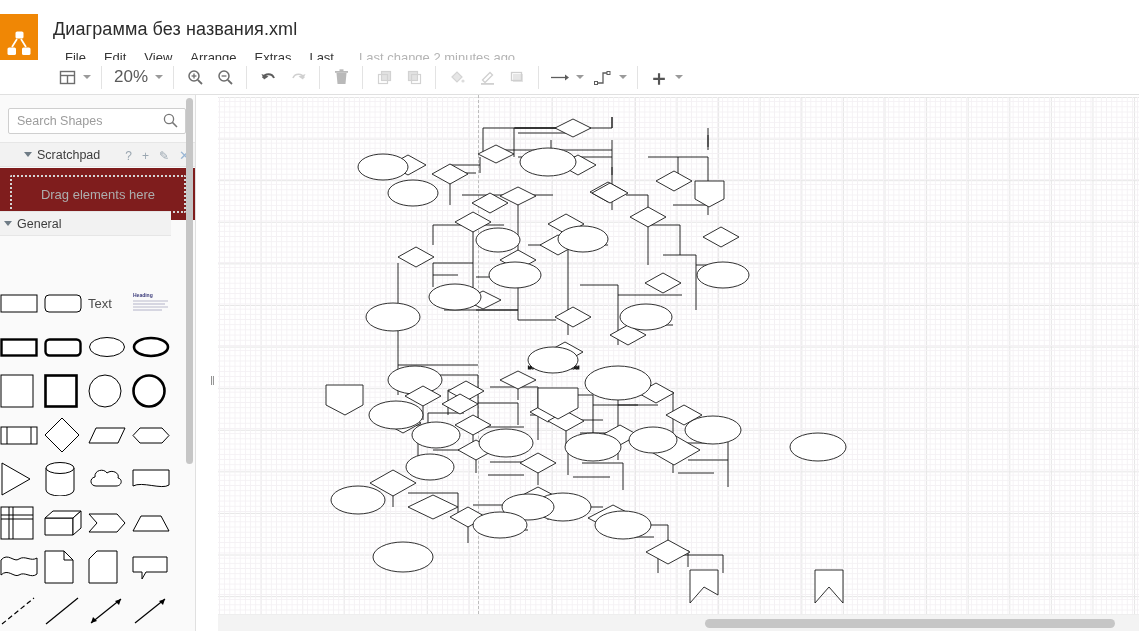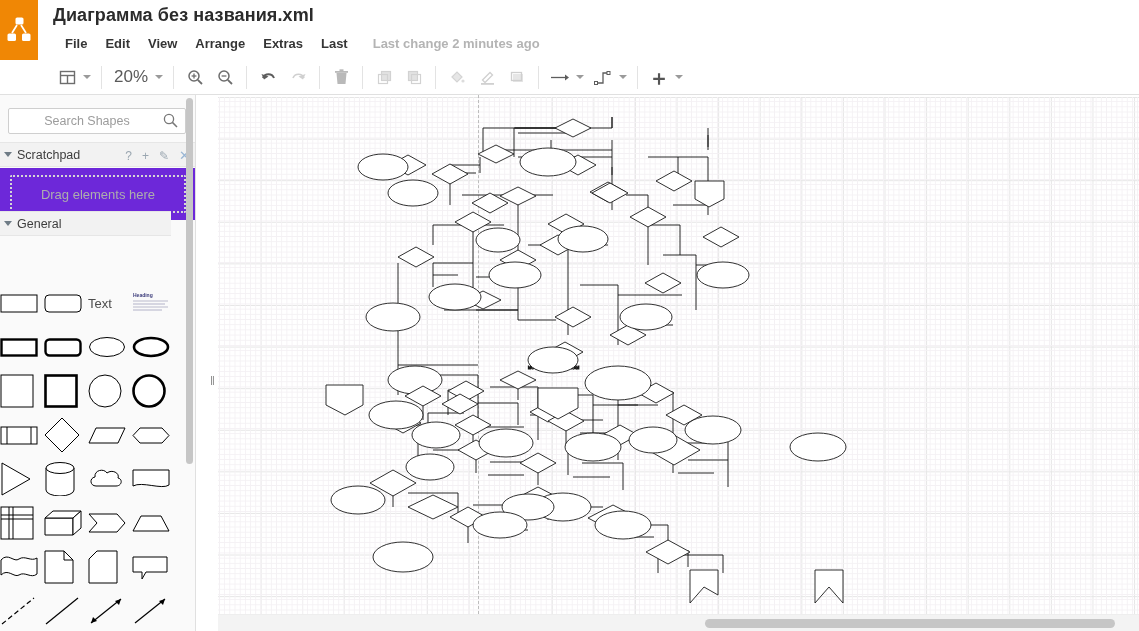"Диаграмма без названия.xml" #header { font-weight: bold -> none; top: 0 -> 14px }
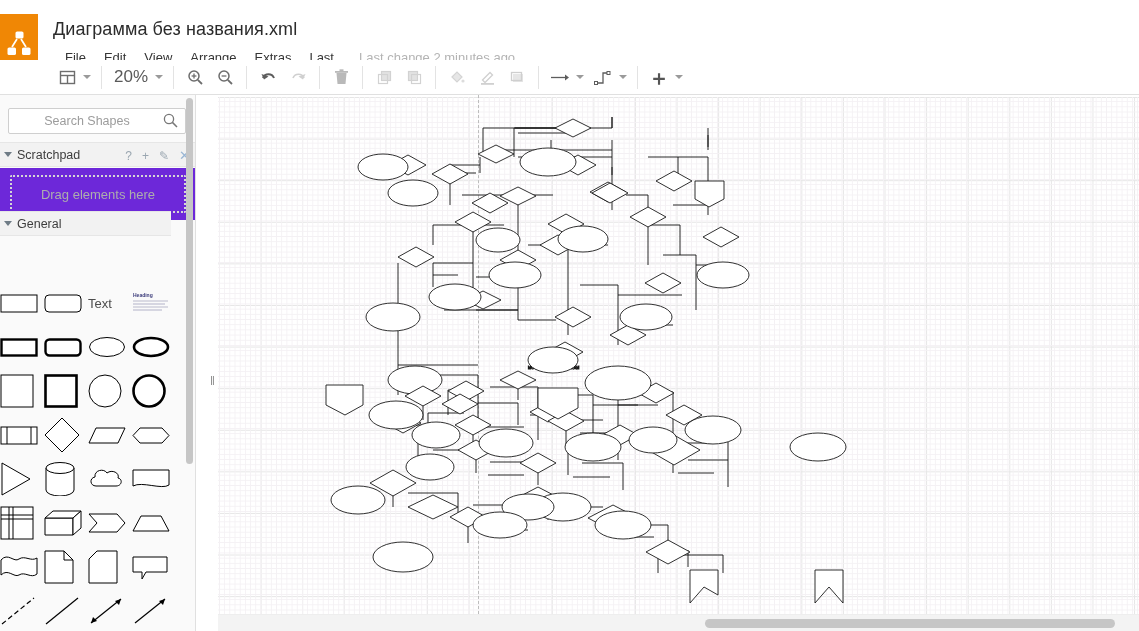"Search Shapes" #search-input { text-align: center -> none }
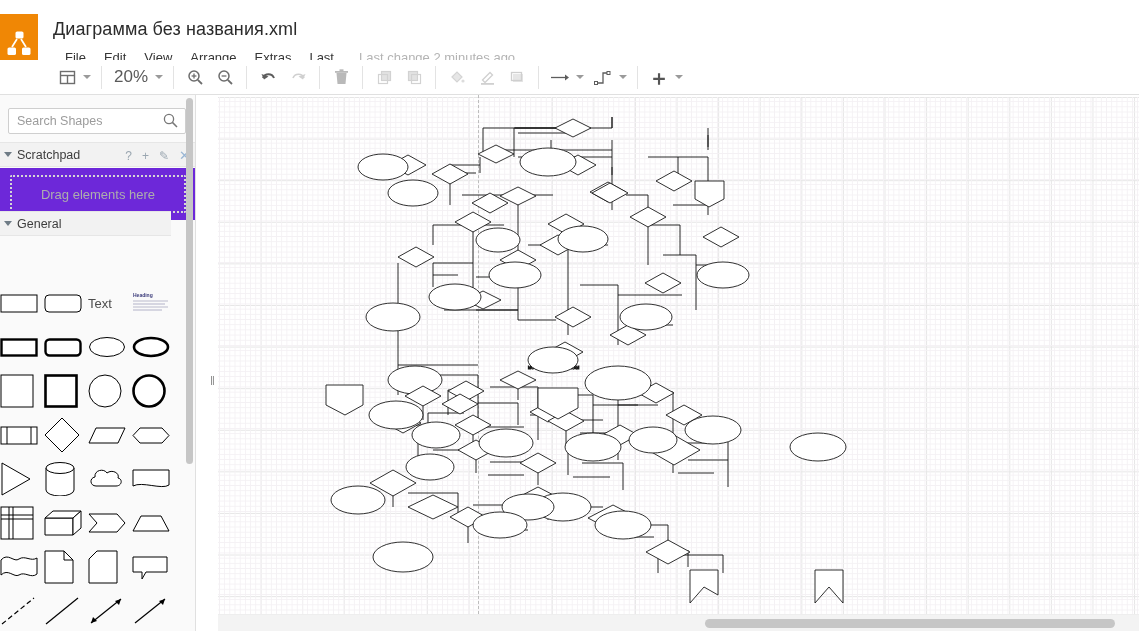"Scratchpad" div.panel-head { padding-left: none -> 20px }
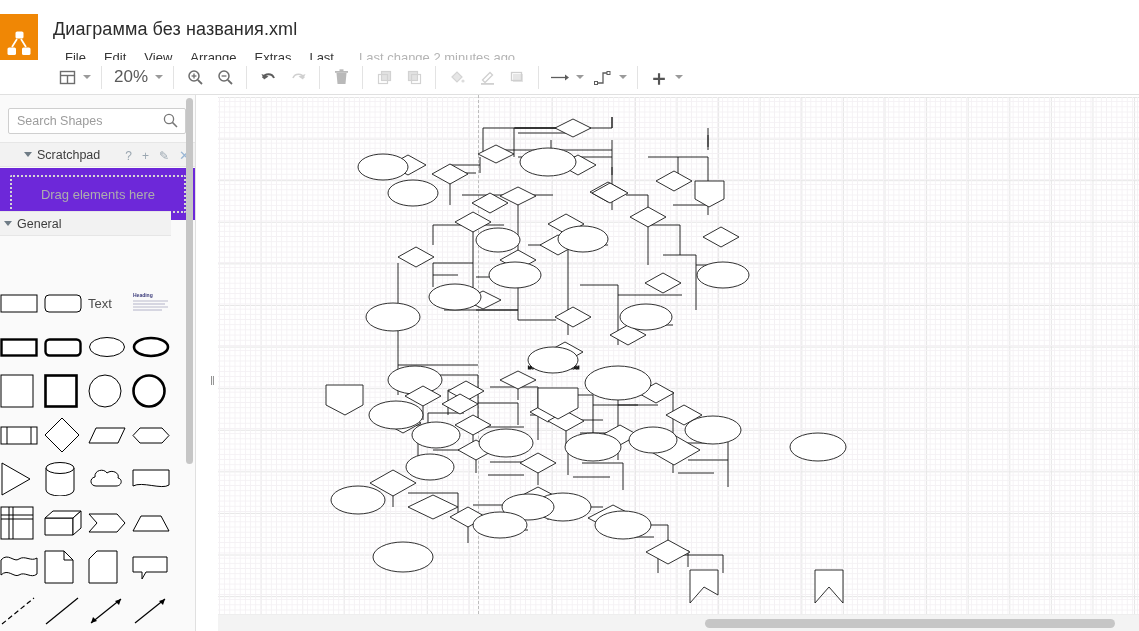"Drag elements here" #scratchpad-body { background: #6d28d9 -> #7f1d1d }
